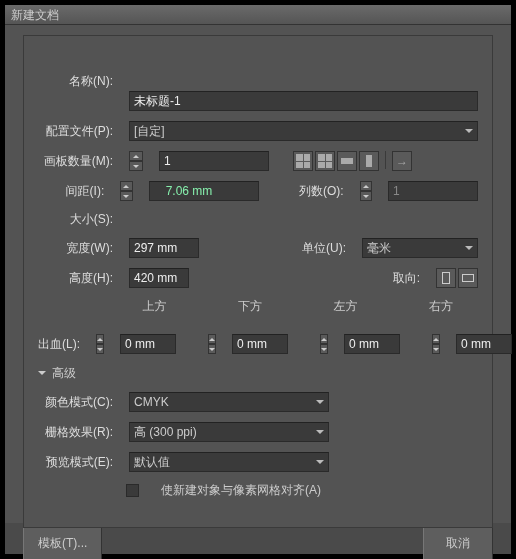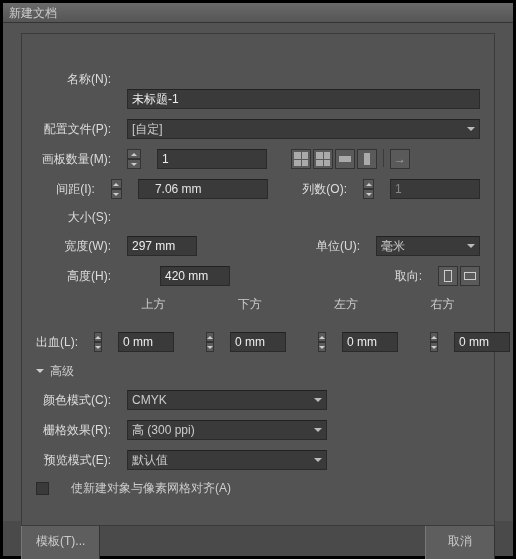"新建文档" .dialog { border: 3px solid #000000 -> 5px solid #000000 }
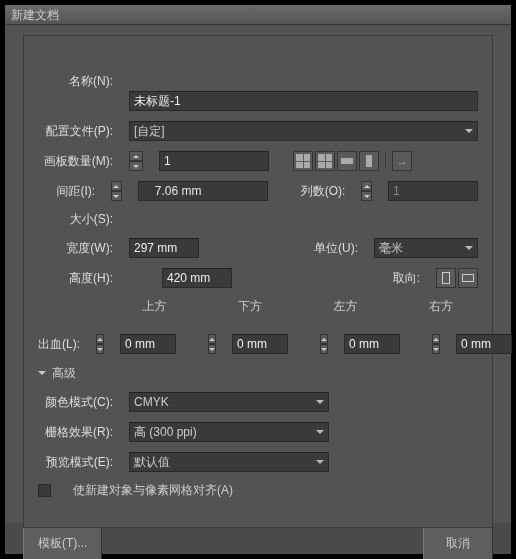"7.06 mm" input { color: #e5e5e5 -> #86efac; width: 130px -> 110px }
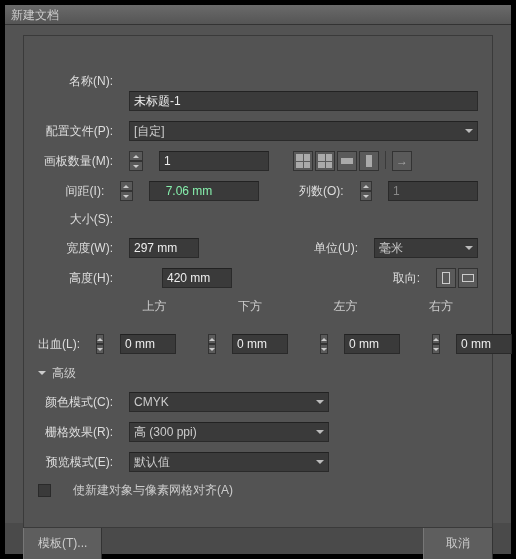"毫米" div.sel { width: 104px -> 116px }
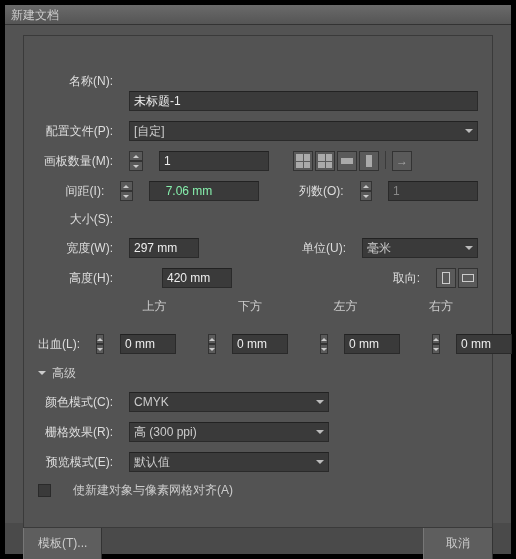"420 mm" input { margin-left: 33px -> none; width: 70px -> 60px }
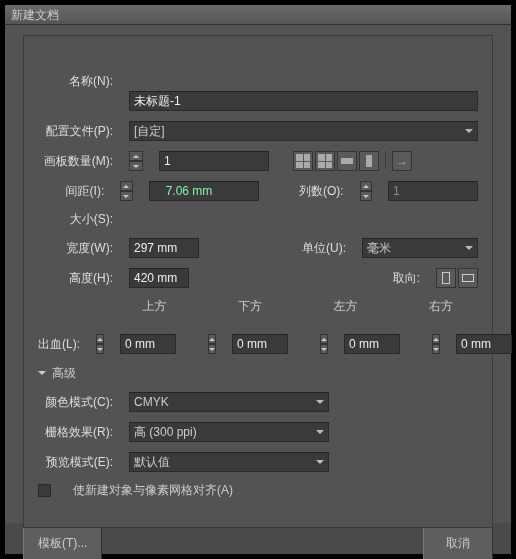"使新建对象与像素网格对齐(A)" div.row { margin-left: none -> 88px }
